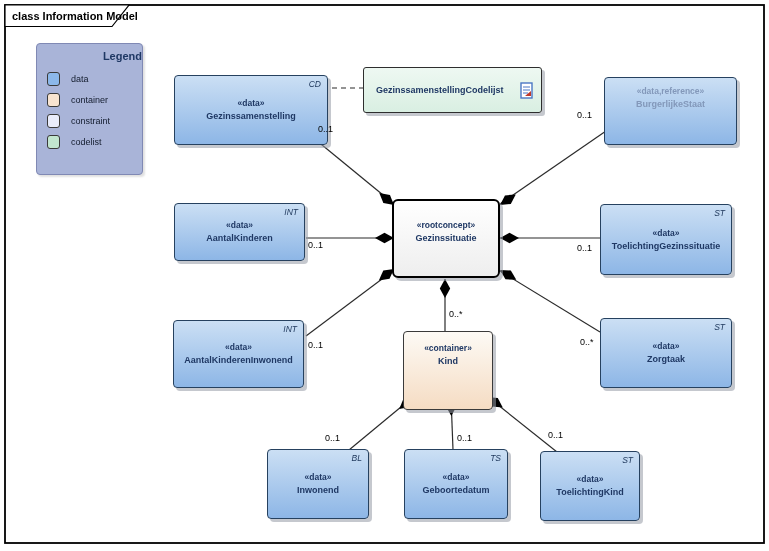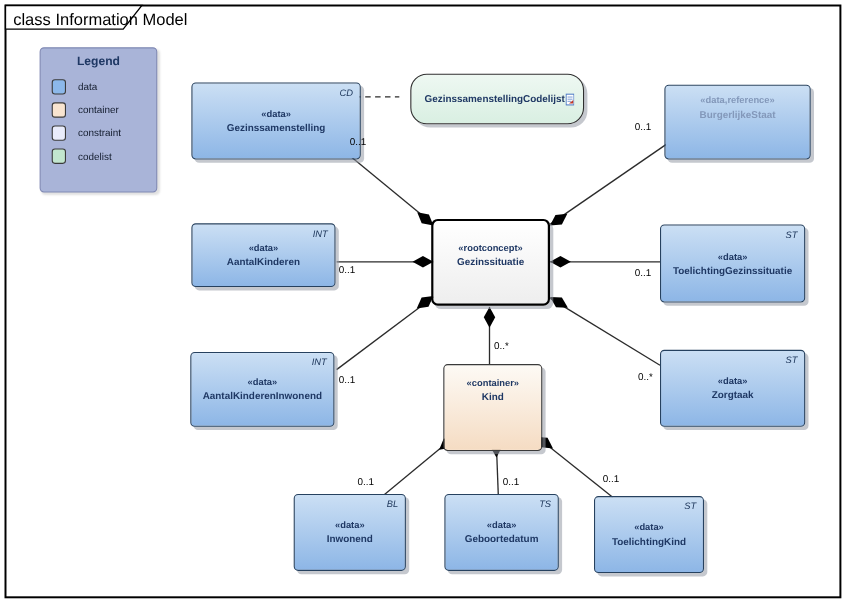"class Information Model" .tab-label { font-size: 15px -> 11px; font-weight: normal -> bold }
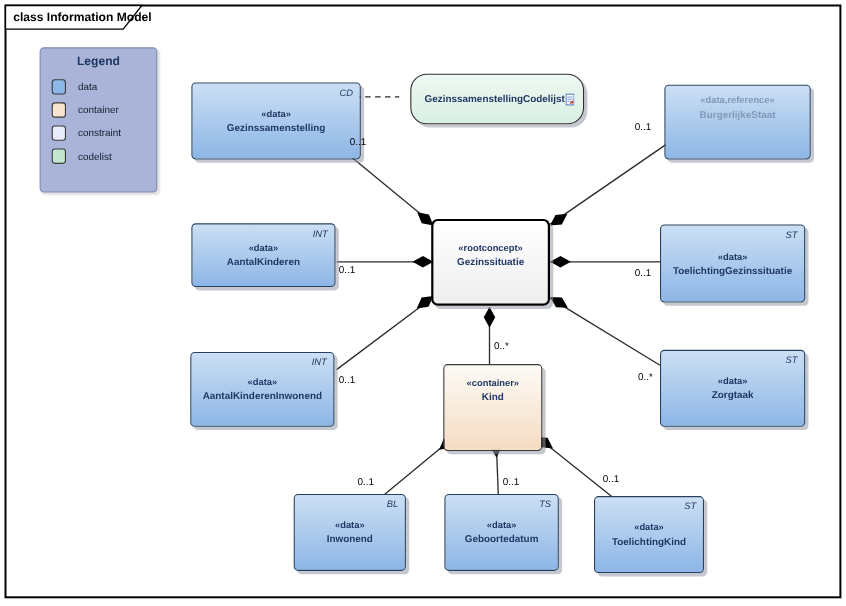"Legend" .legend-title { text-align: center -> right }
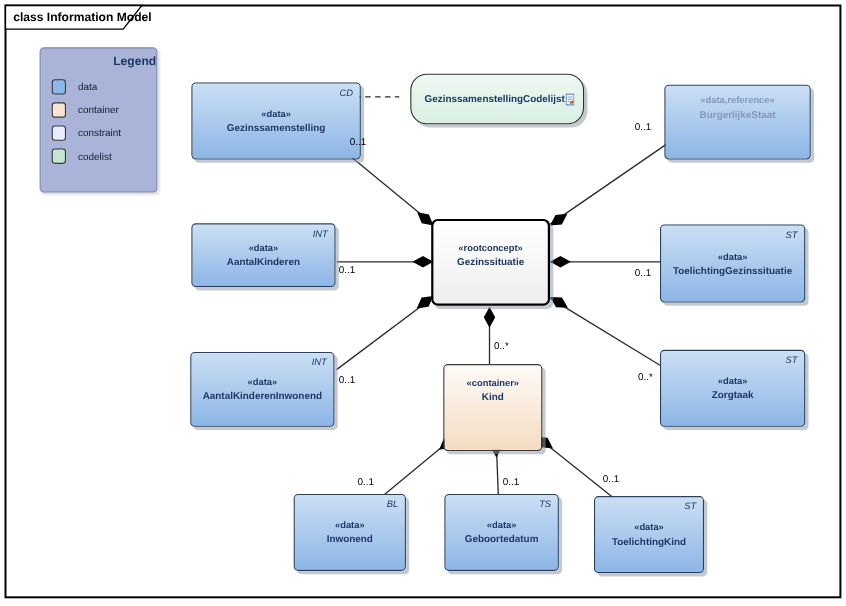"GezinssamenstellingCodelijst" div.node { border-radius: 15px -> none; left: 373px -> 363px; width: 158px -> 179px }
